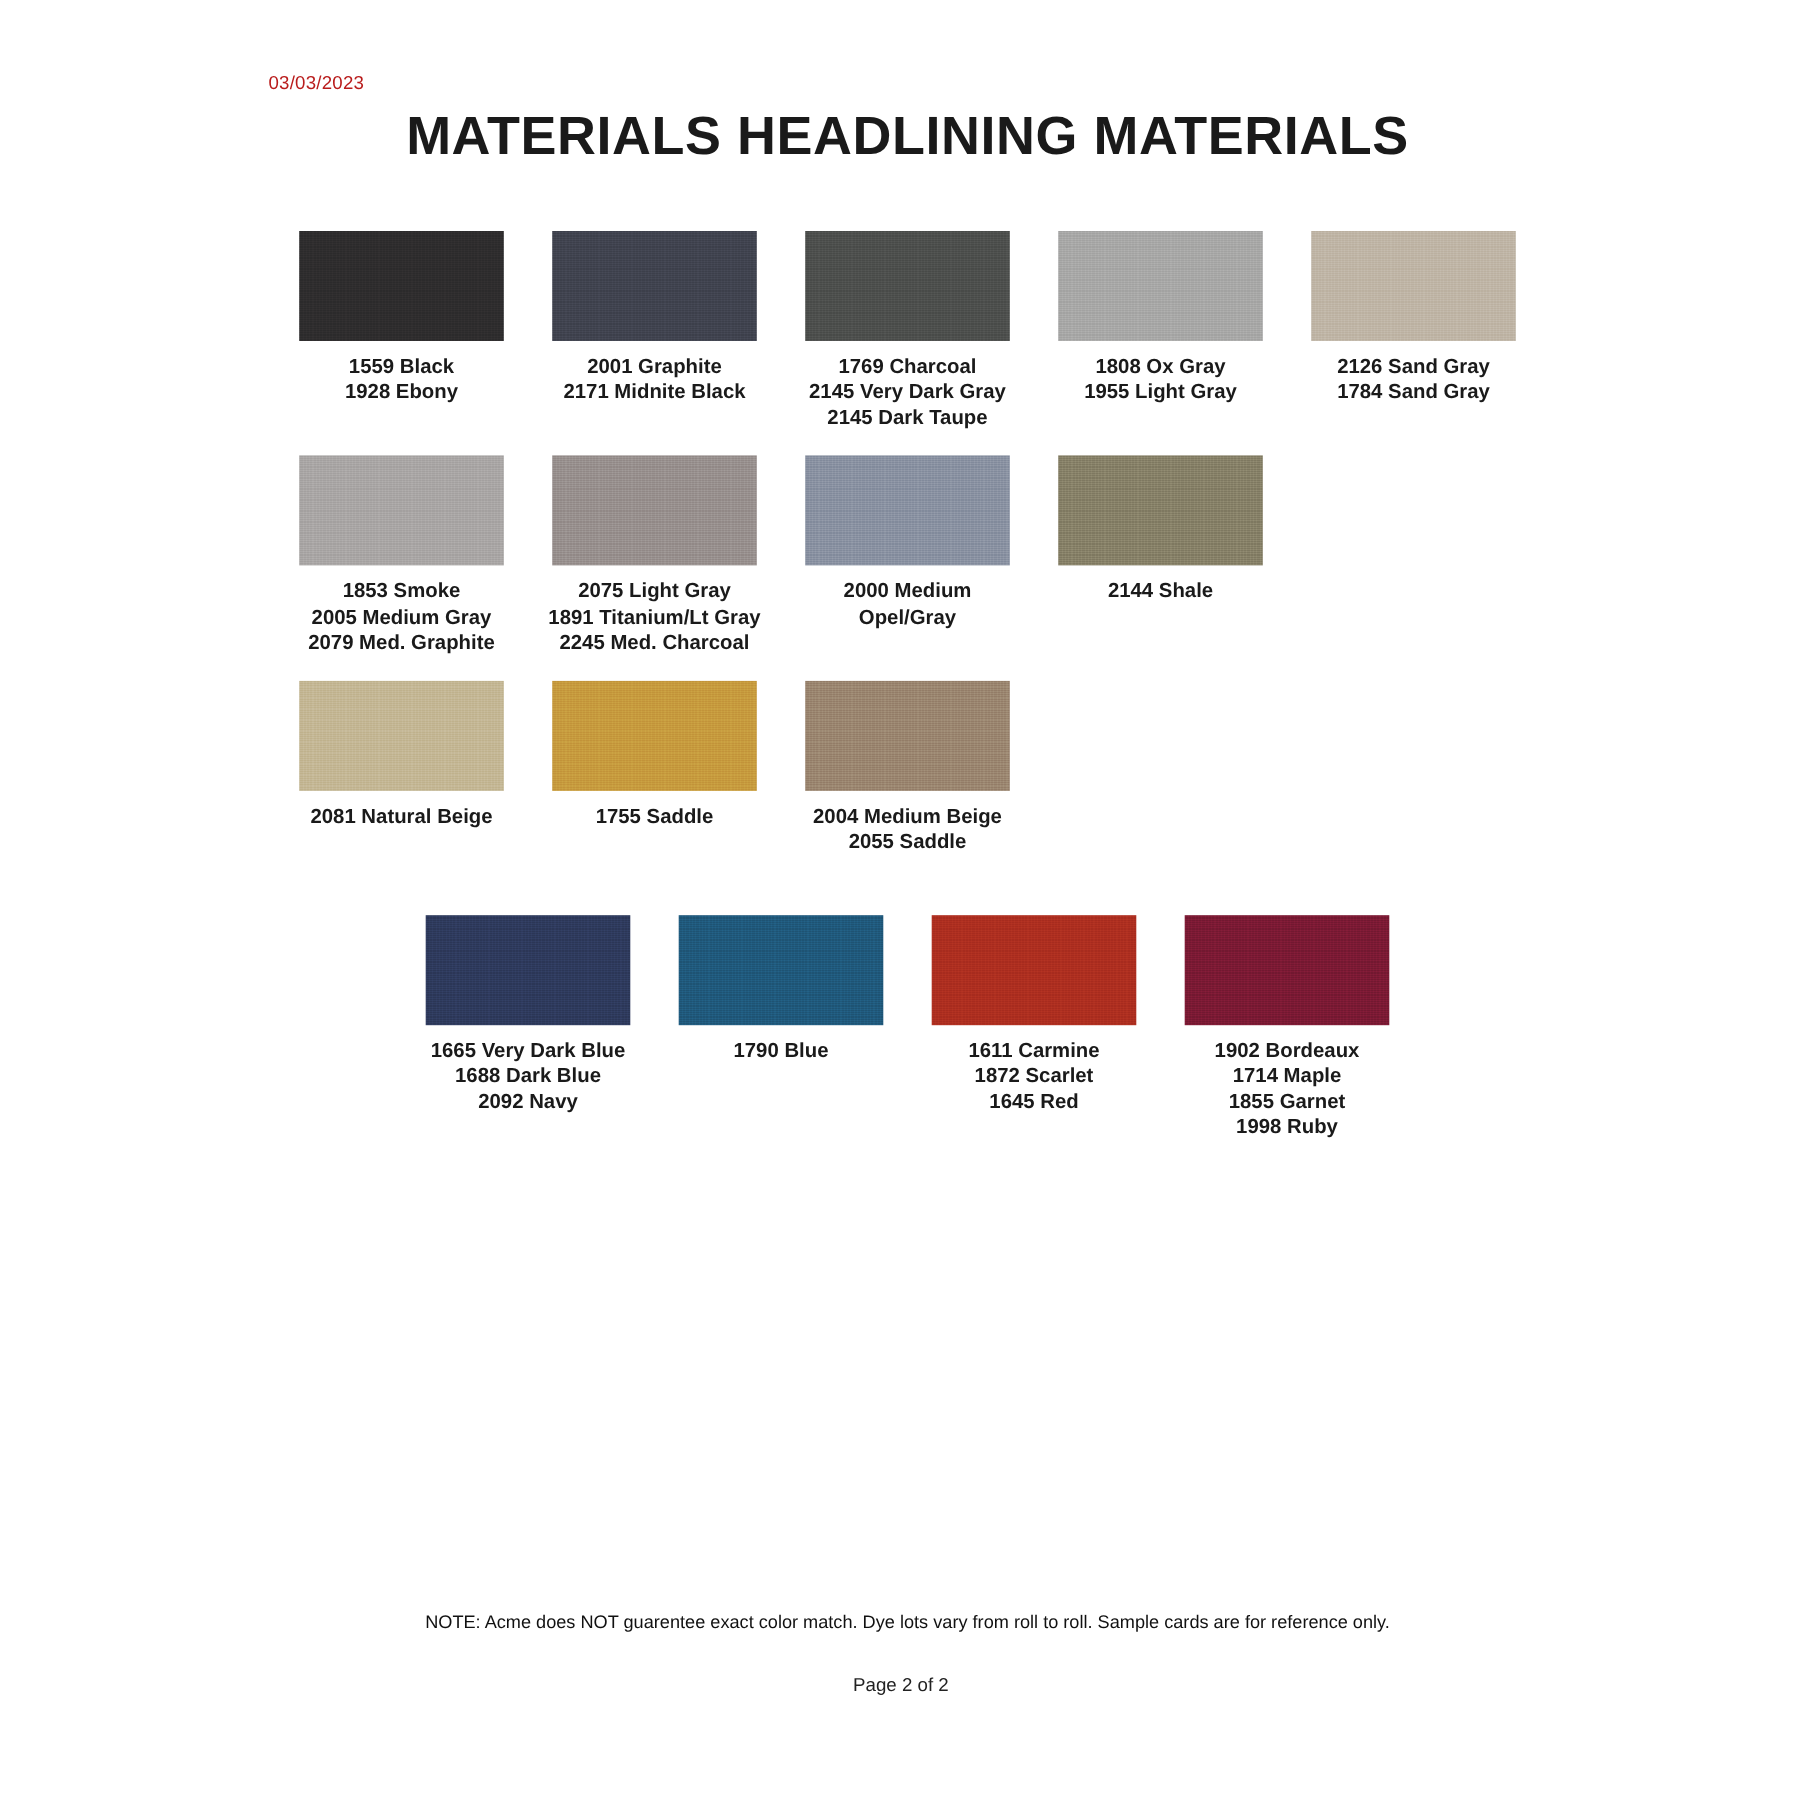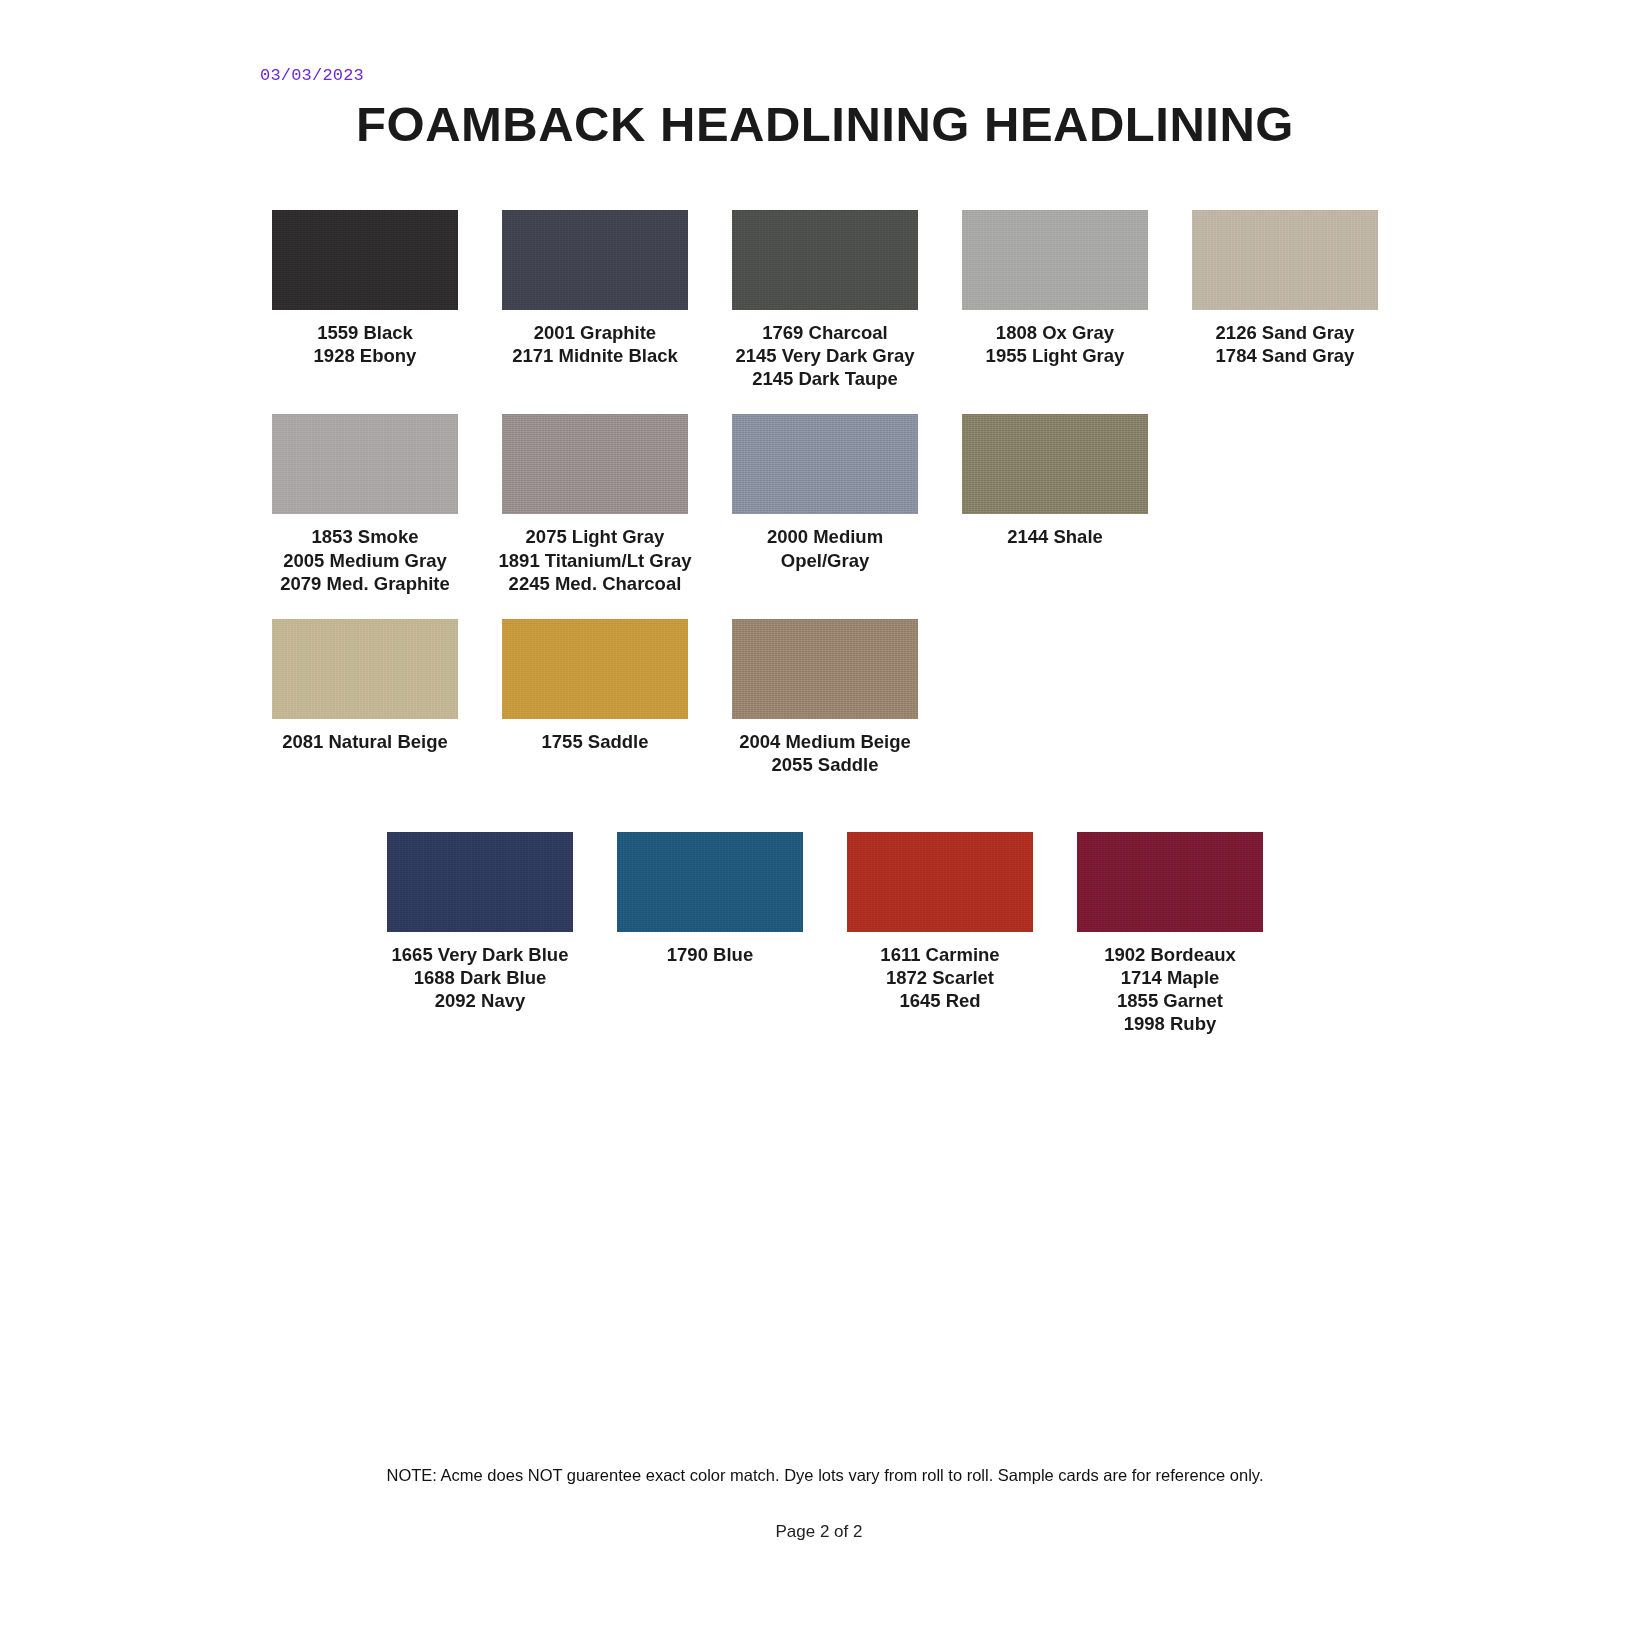"03/03/2023" .doc-date { color: #6d28d9 -> #b91c1c; font-family: Liberation Mono, monospace -> none; left: 260px -> 244px }
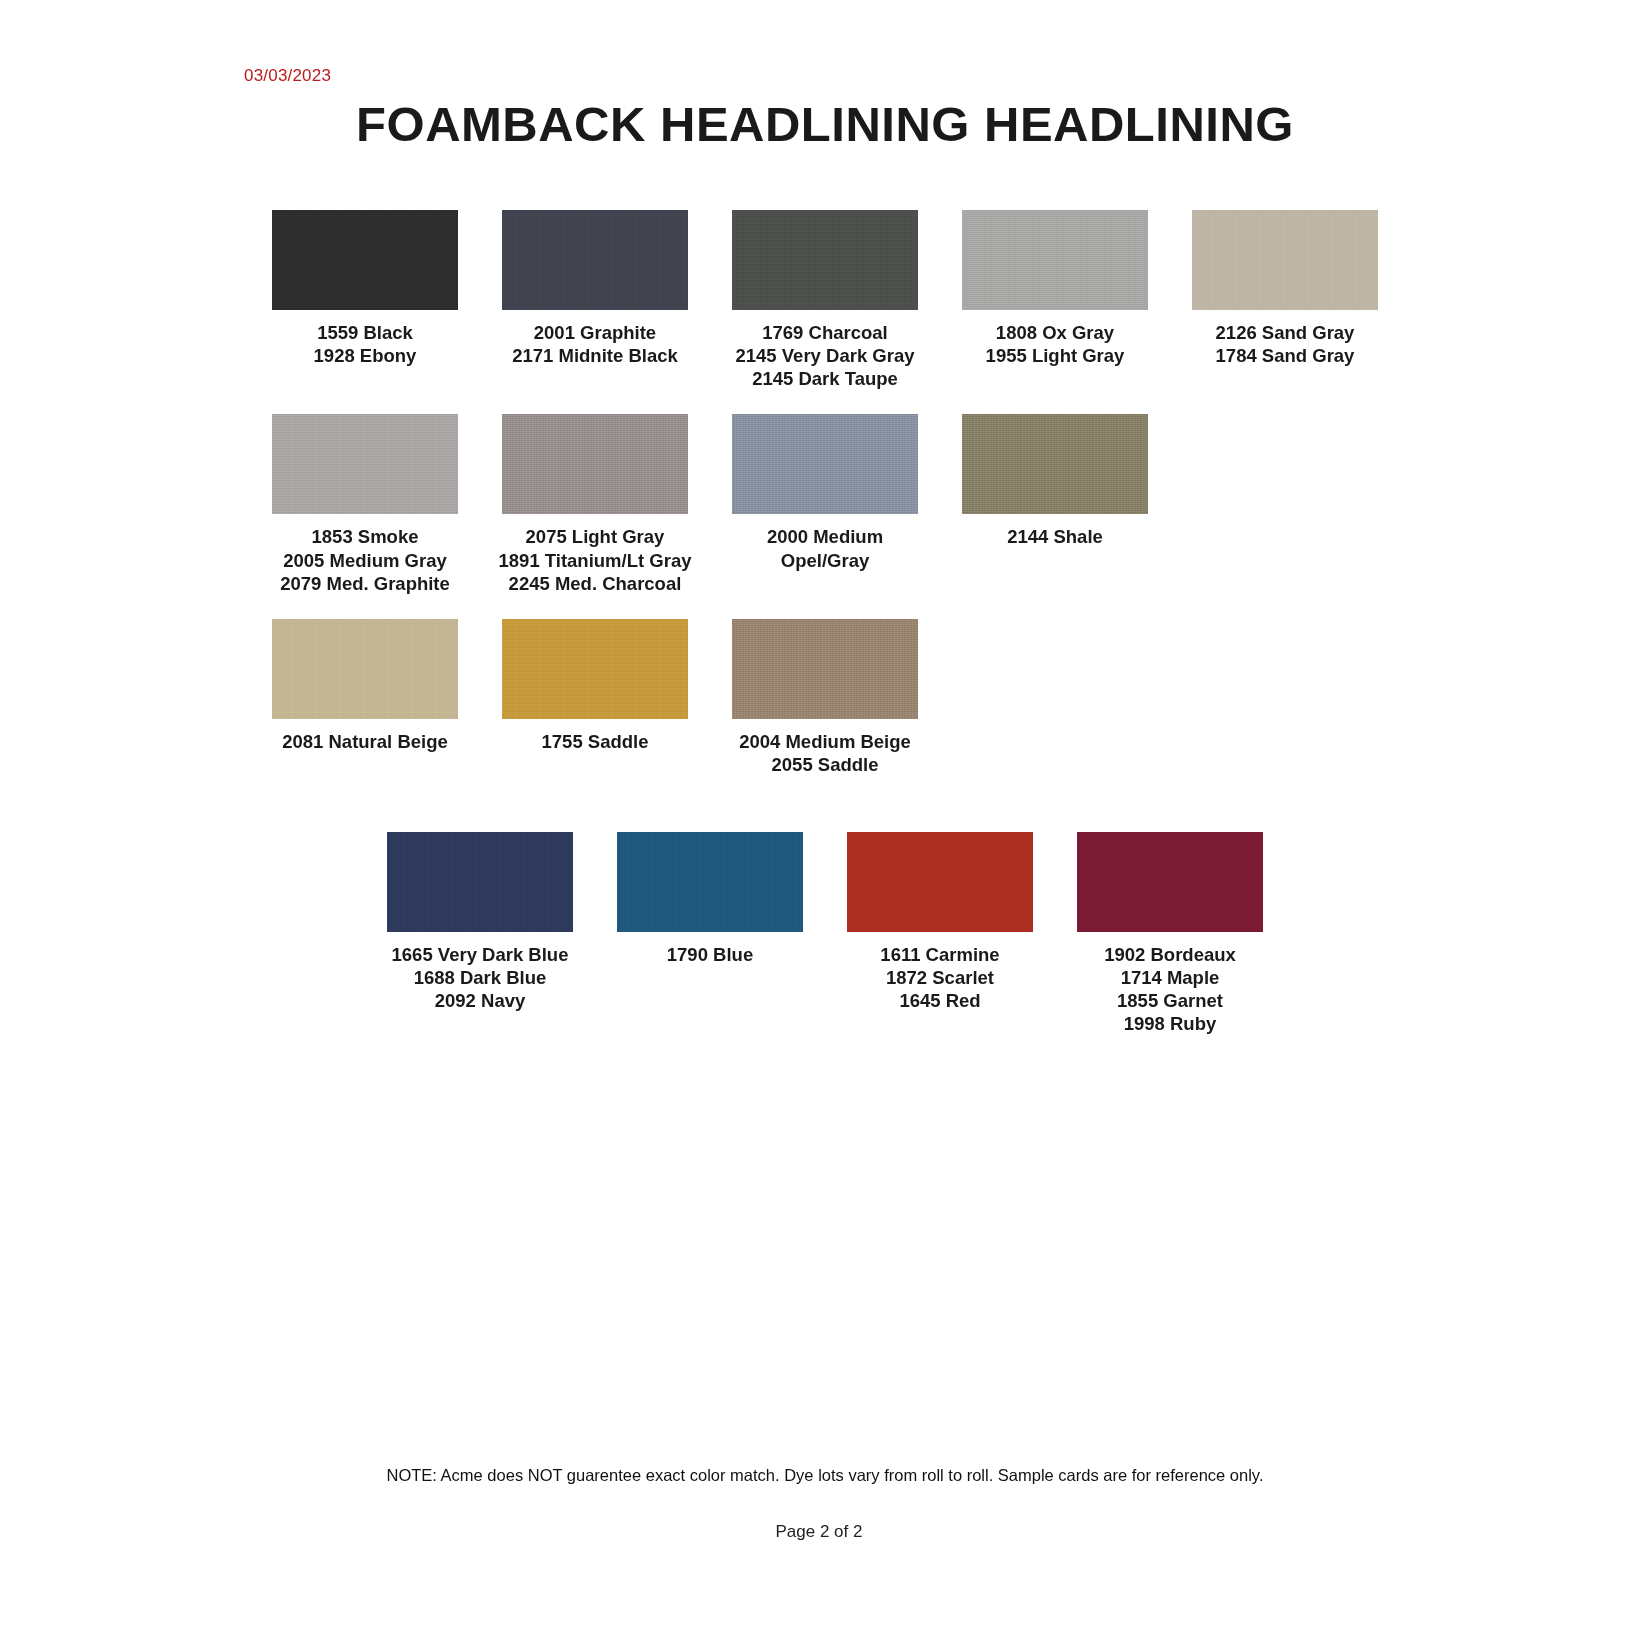"FOAMBACK HEADLINING HEADLINING" div.doc-title { text: FOAMBACK HEADLINING HEADLINING -> MATERIALS HEADLINING MATERIALS }
